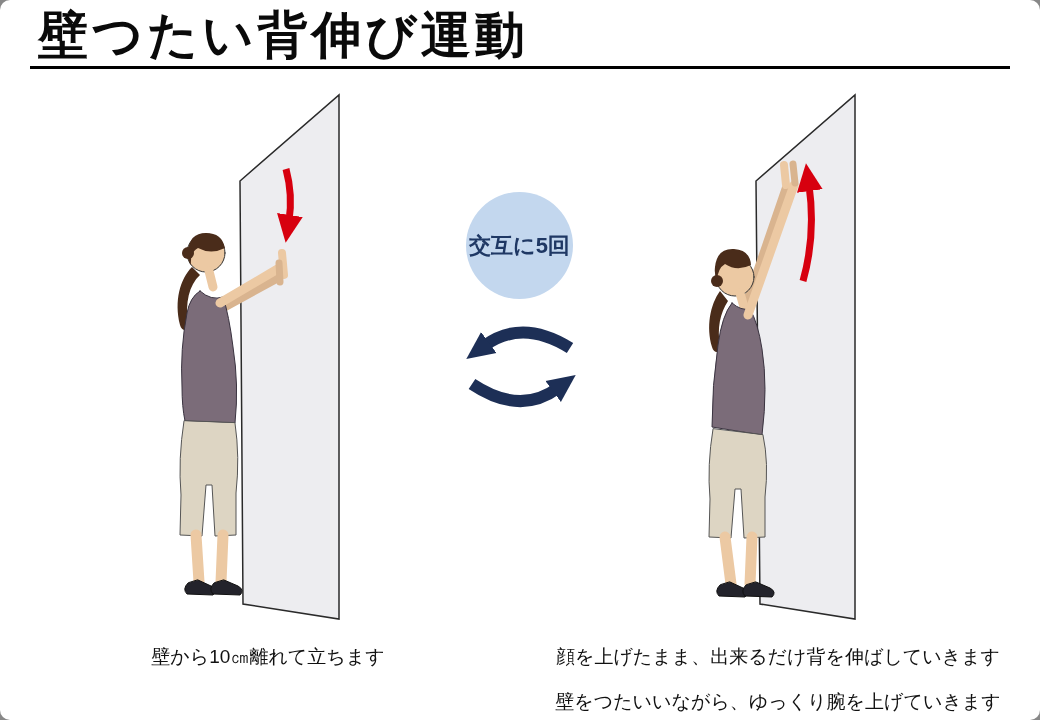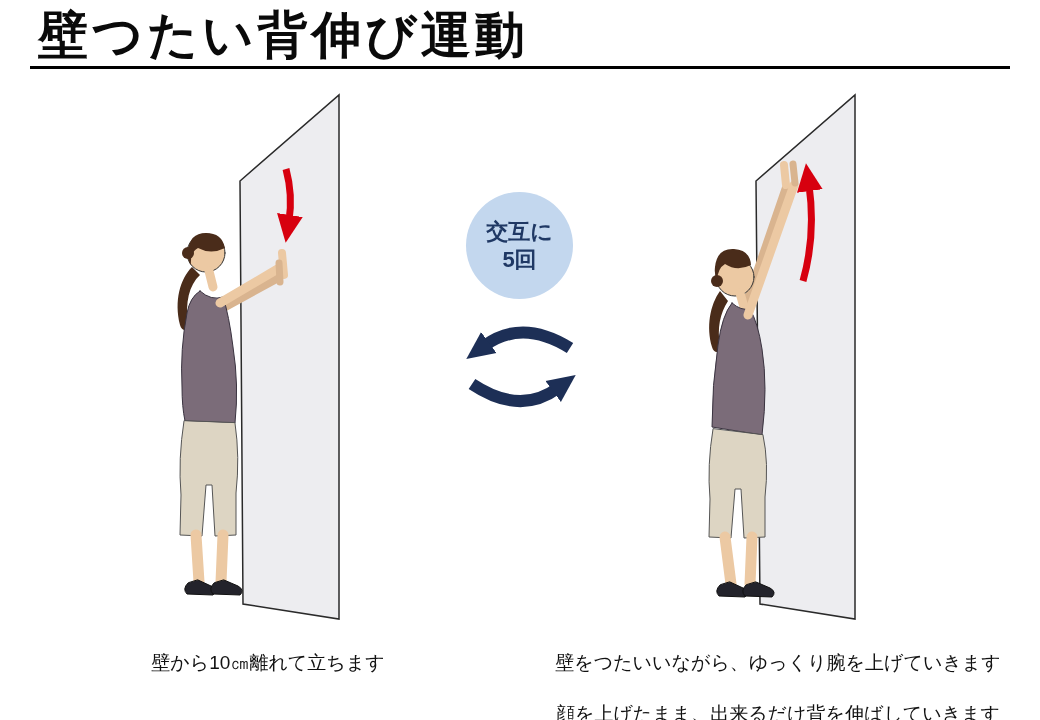"壁つたい背伸び運動" .page { border-radius: none -> 10px }
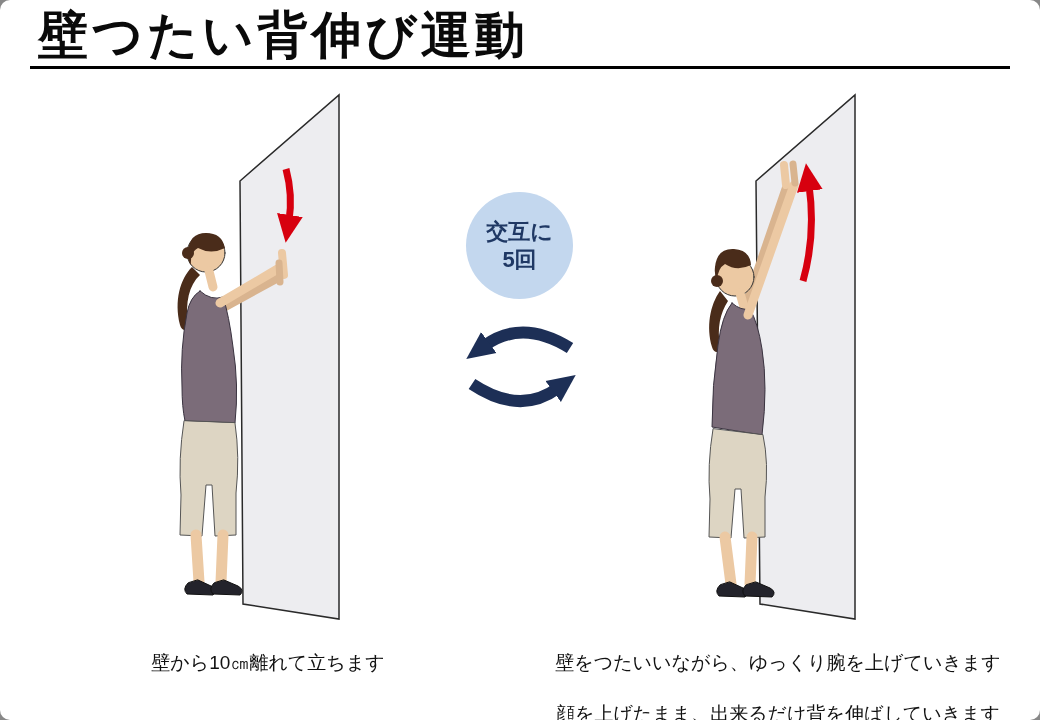"交互に" .badge { flex-direction: column -> none }
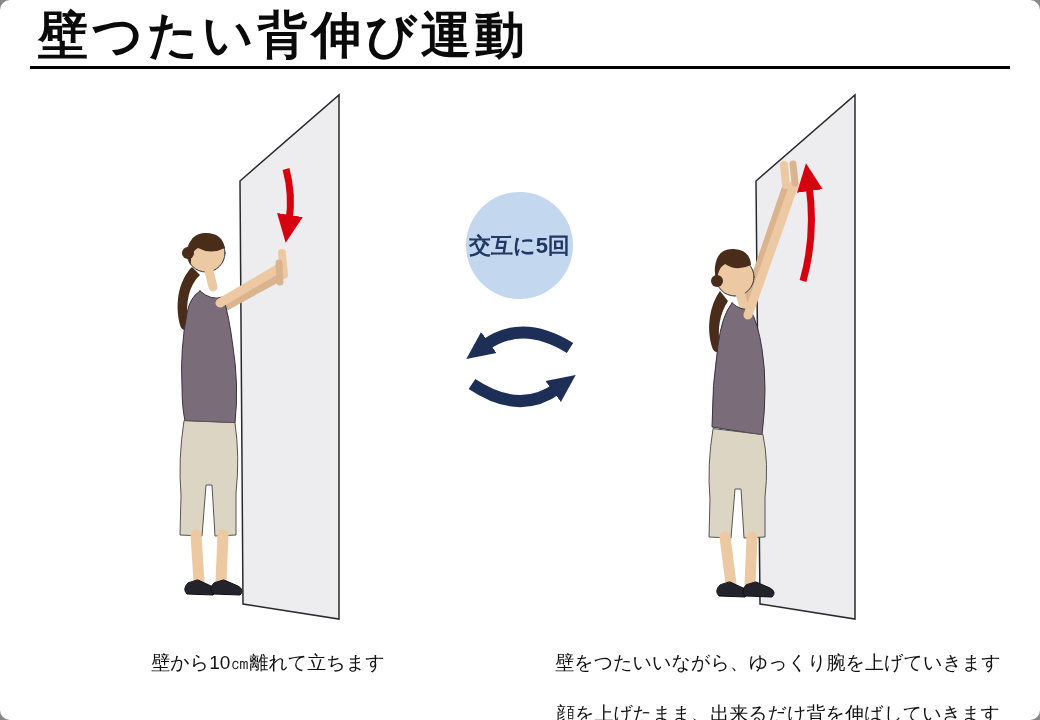"壁から10㎝離れて立ちます" .captions p { margin: 14px -> 8px }
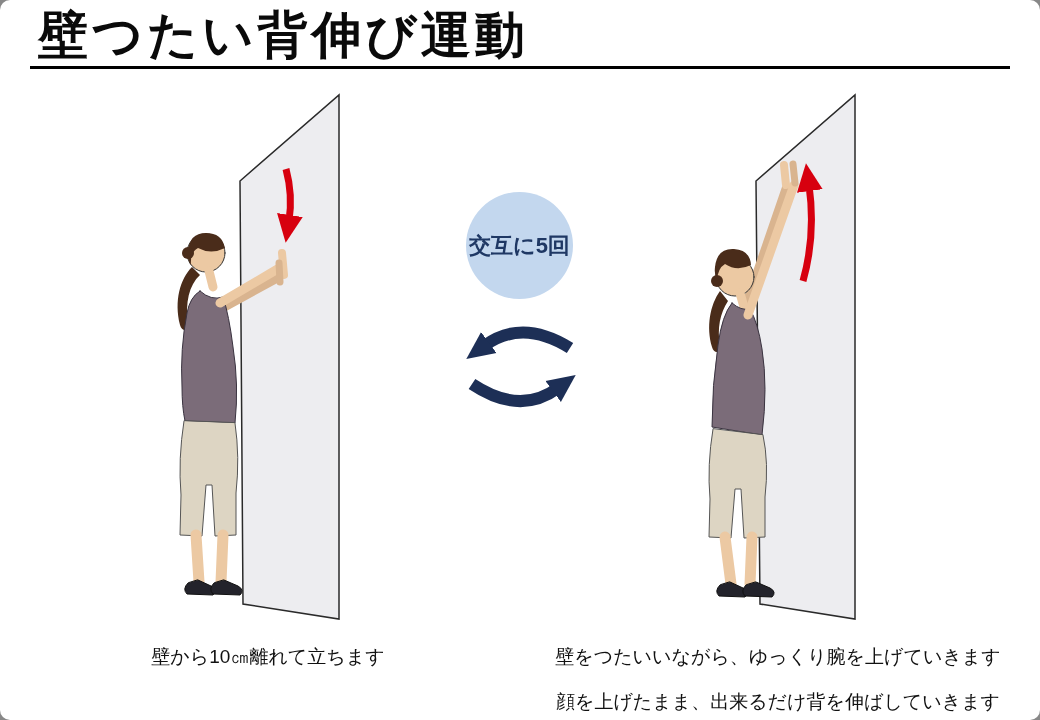"壁をつたいいながら、ゆっくり腕を上げていきます" p { order: before "顔を上げたまま、出来るだけ背を伸ばしていきます" -> after "顔を上げたまま、出来るだけ背を伸ばしていきます" }
